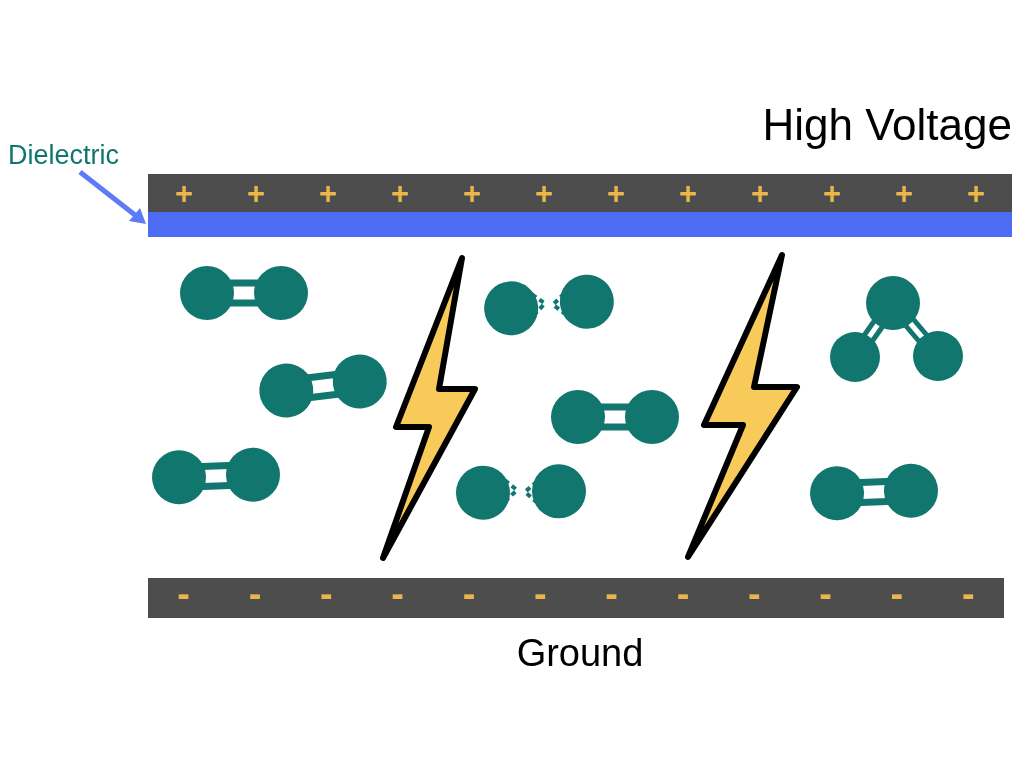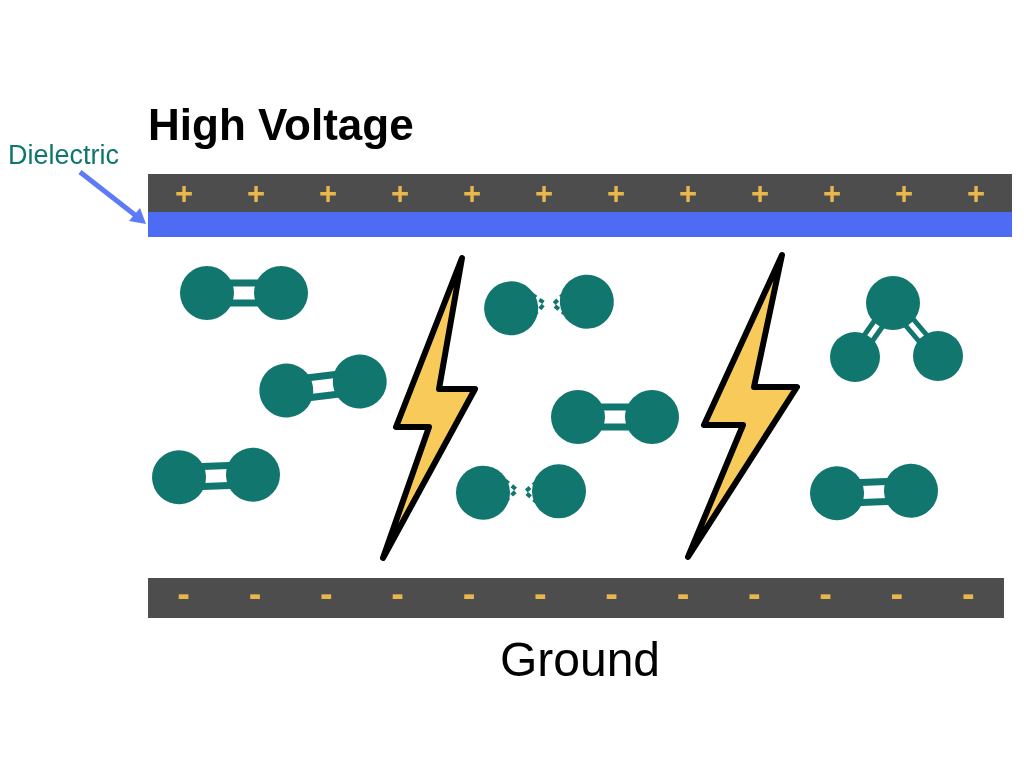"High Voltage" .title { font-weight: 700 -> 400; text-align: left -> right }
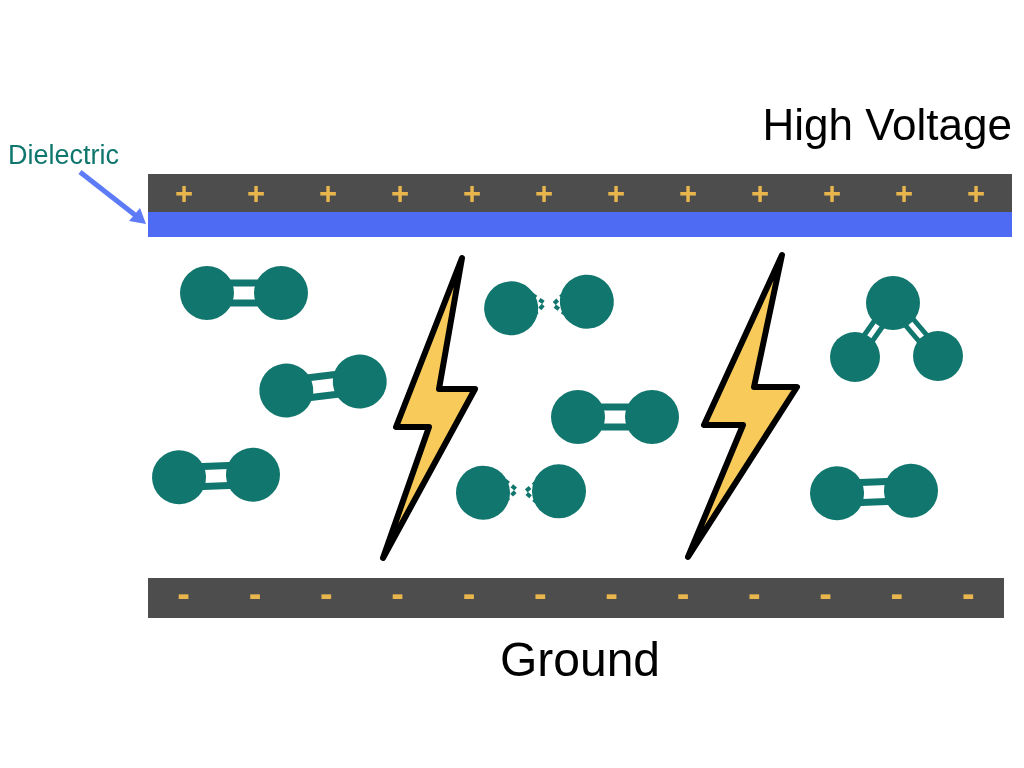"Ground" .ground-label { font-size: 48px -> 38px }
